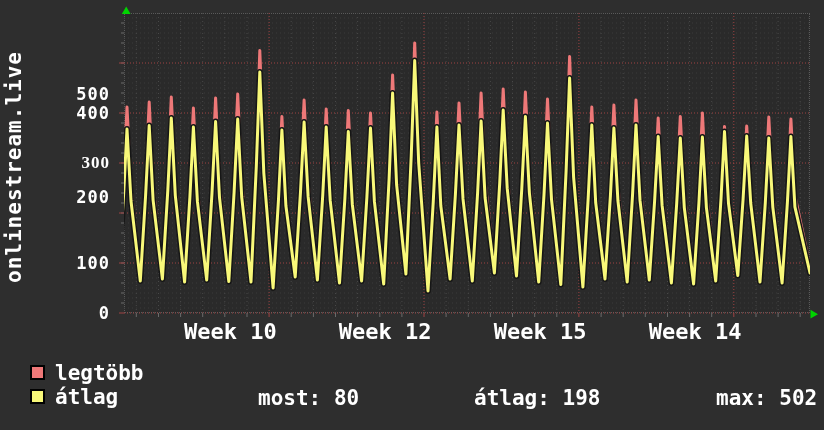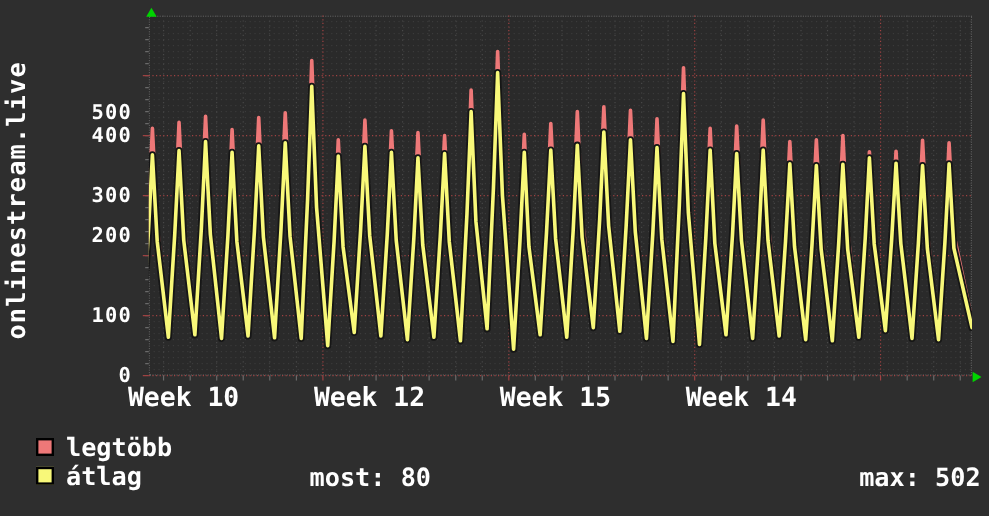"300" div.ylab { font-family: none -> Liberation Serif, serif }
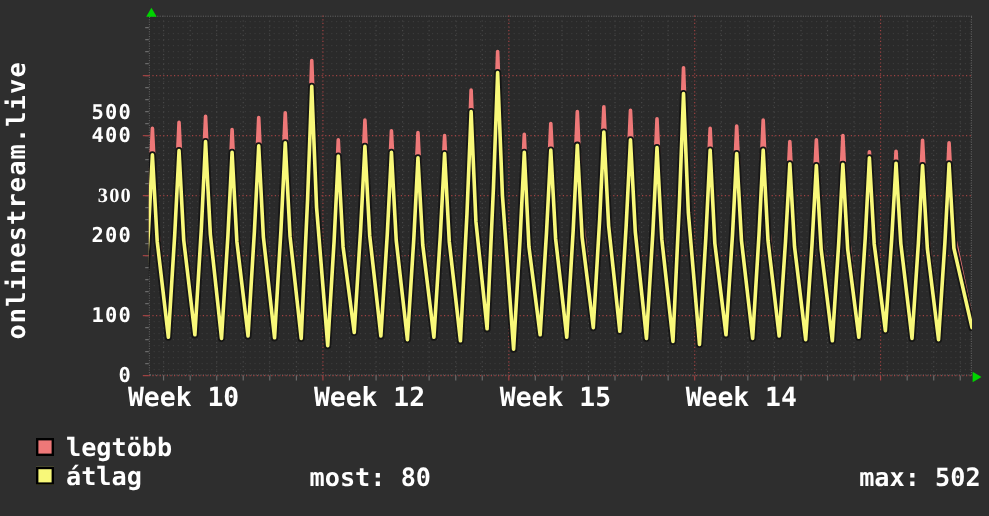"Week 10" .xlab { text-align: left -> right }
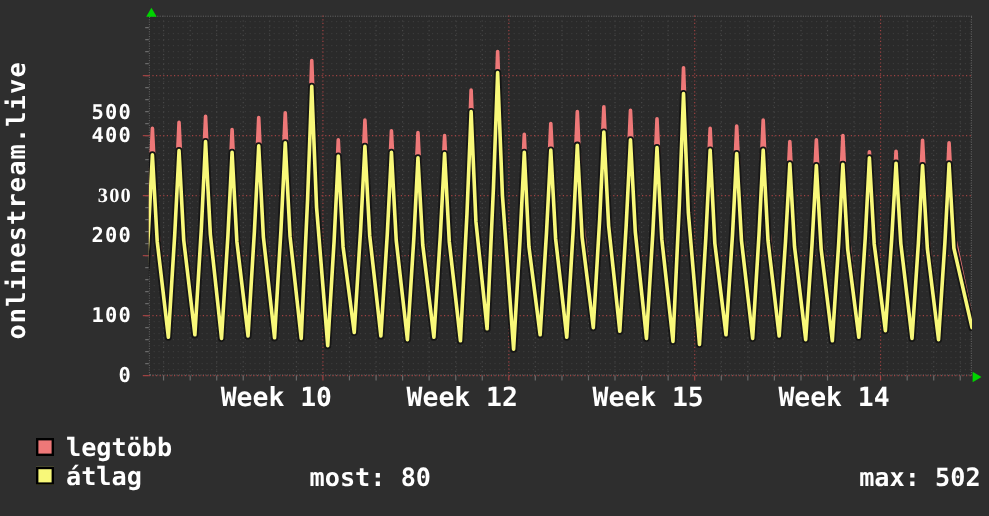"átlag: 198" div.stat { html: none -> <div> <span>átlag:</span> <span>198</span> </div> }
